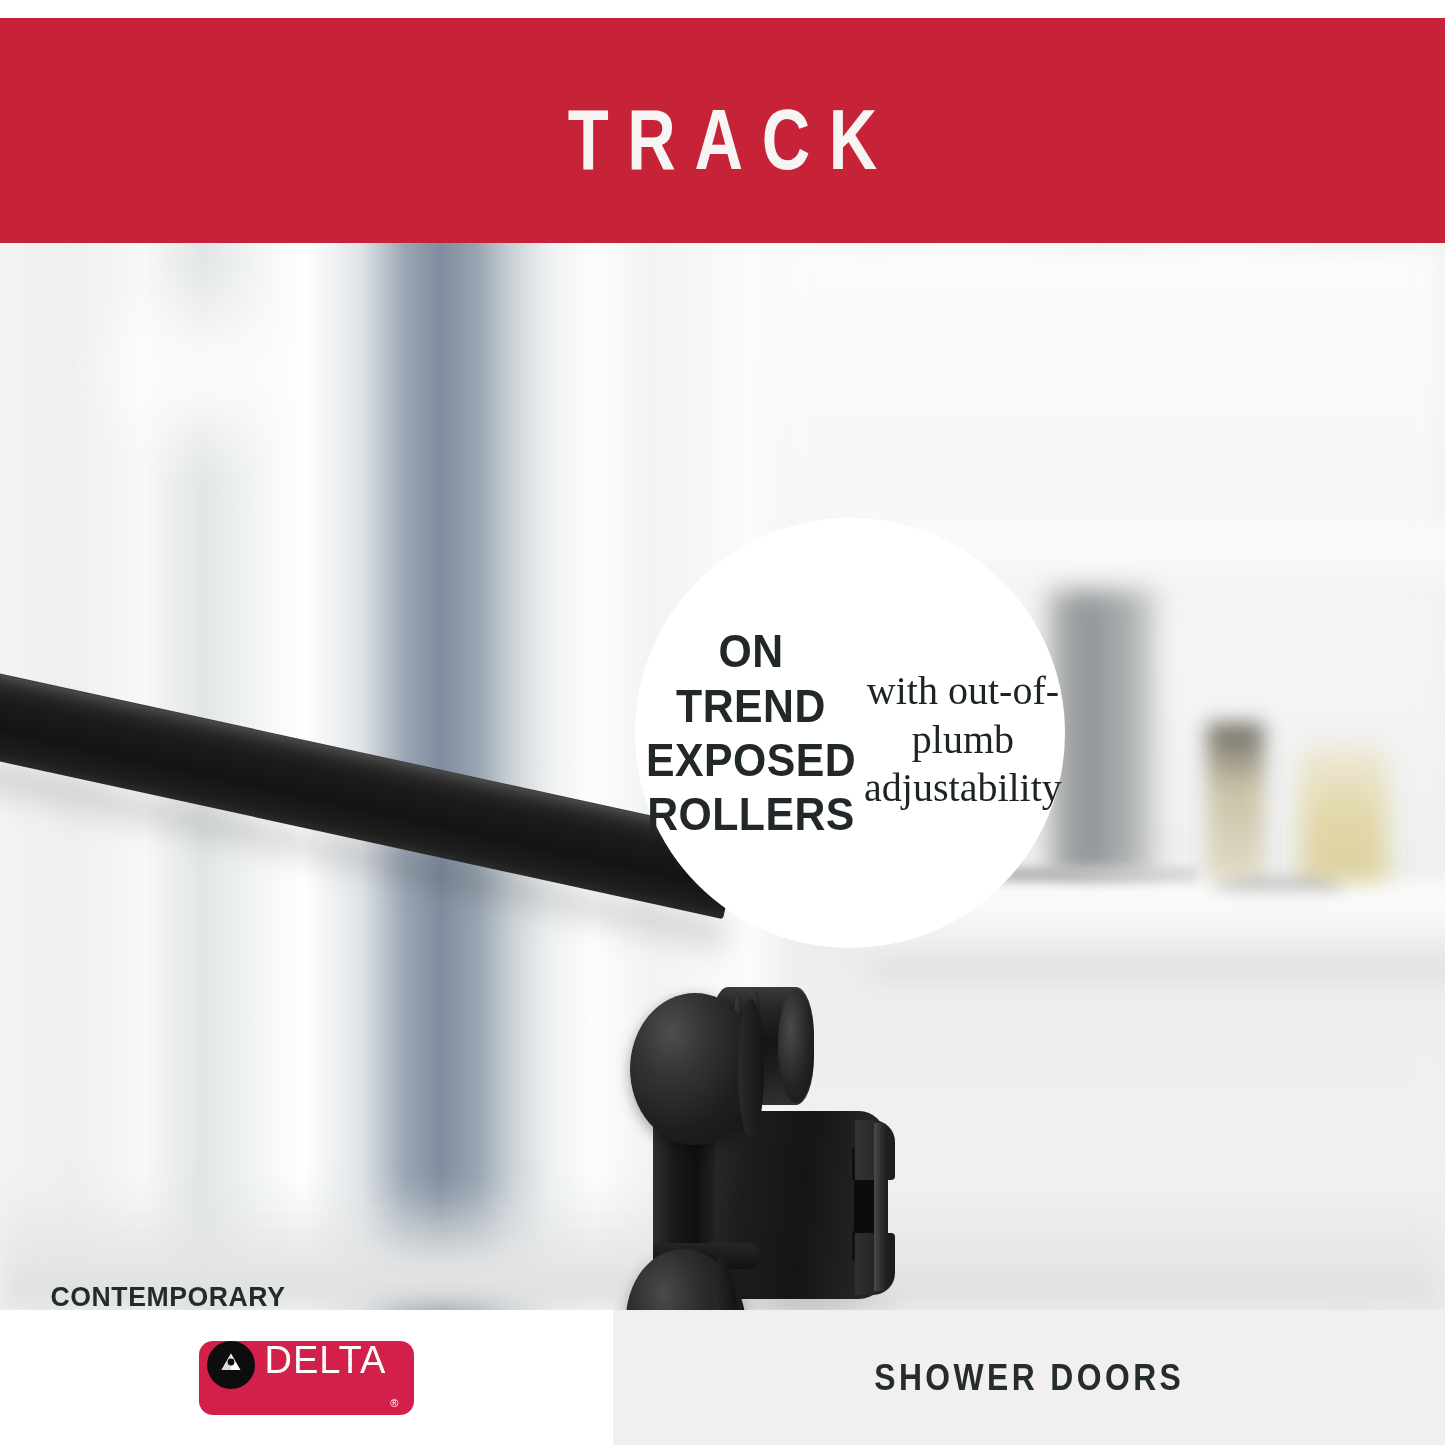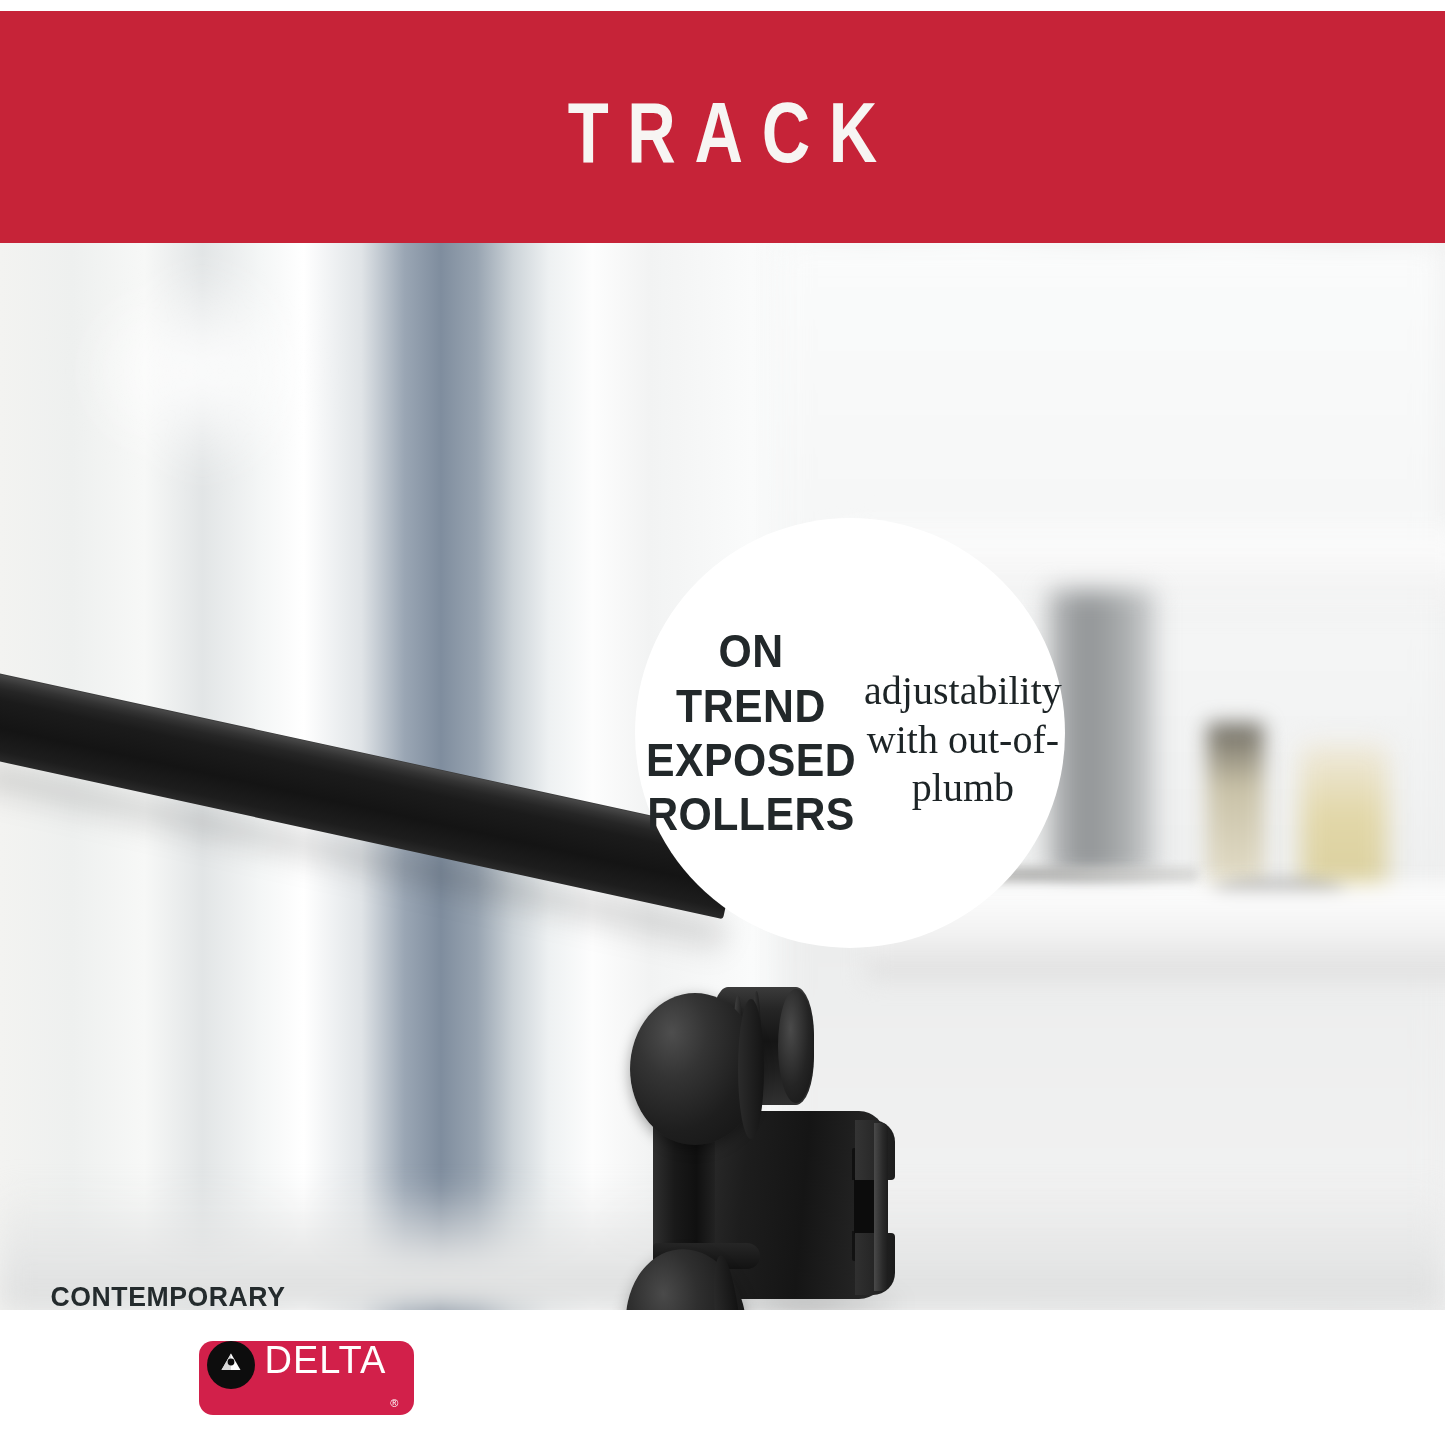"TRACK" #header { top: 11px -> 18px }
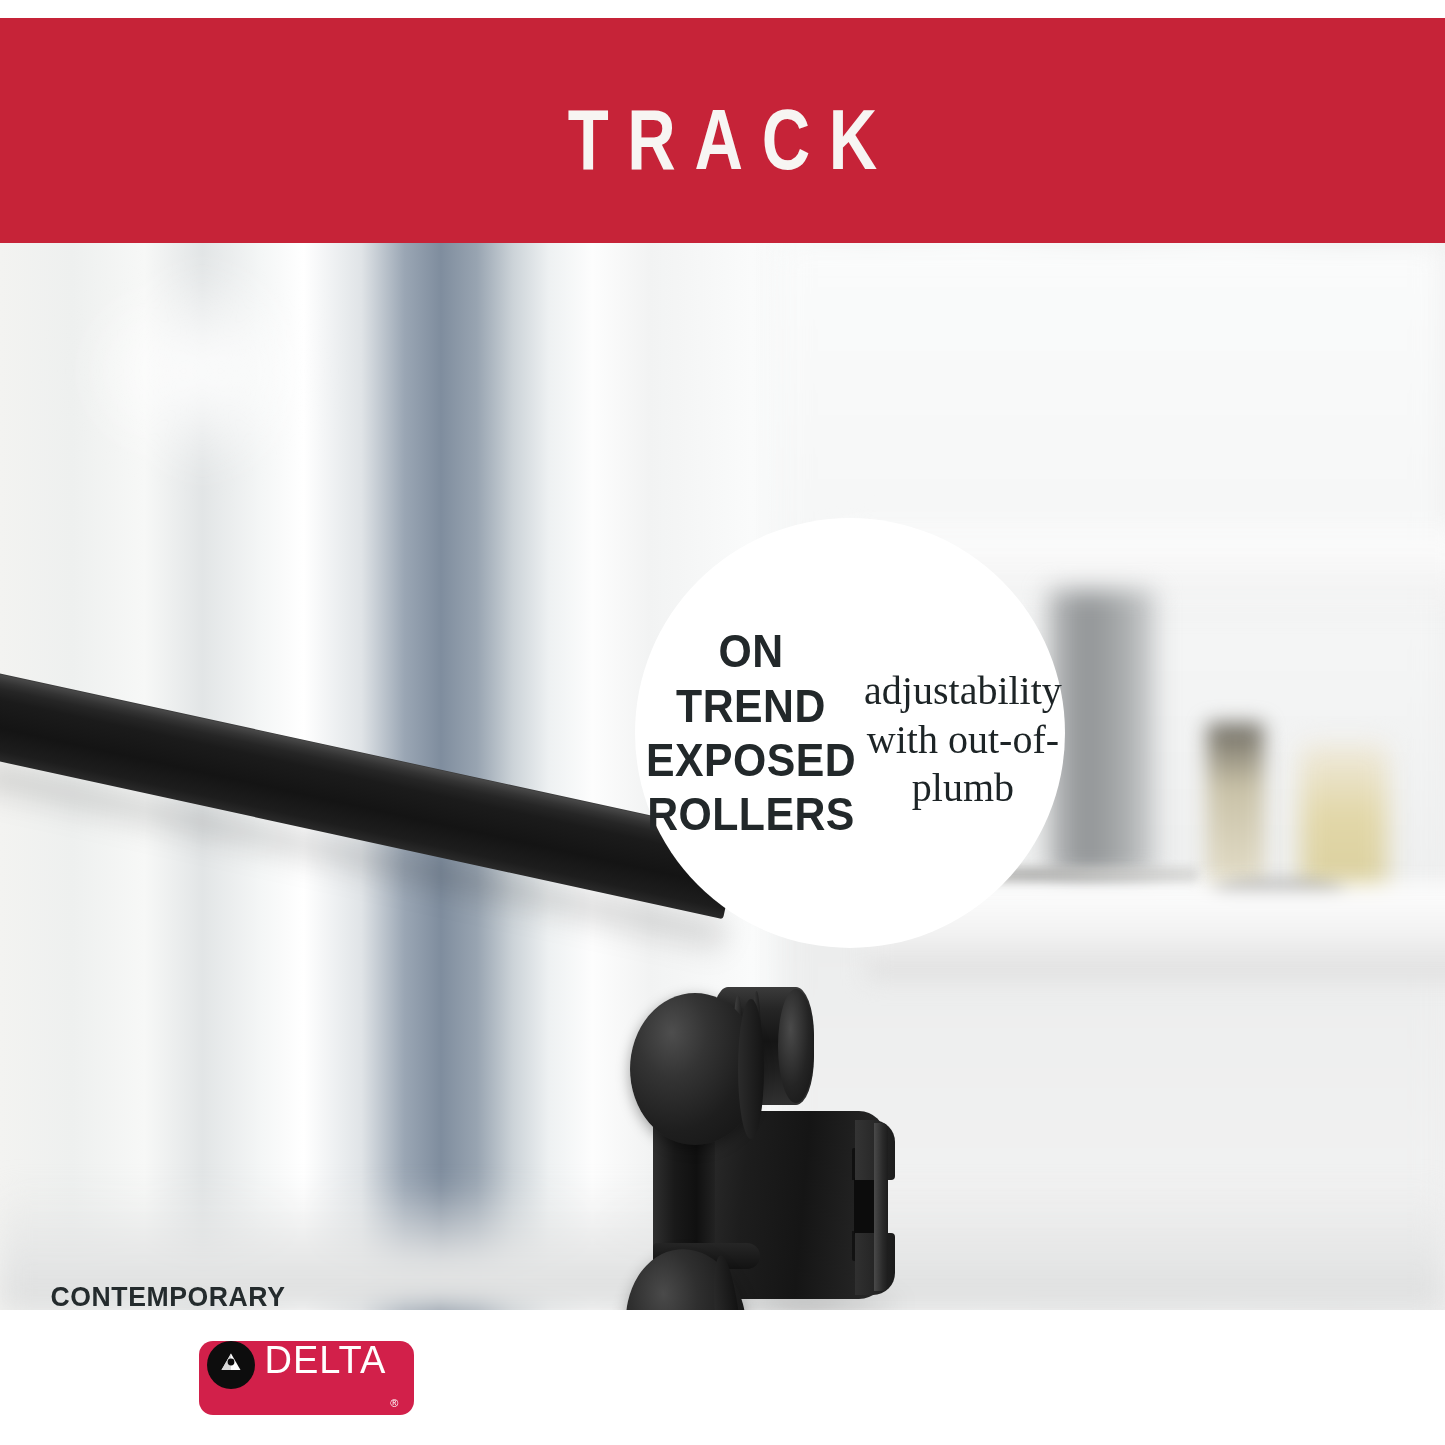"adjustability" div { order: before "with out-of-plumb" -> after "with out-of-plumb" }
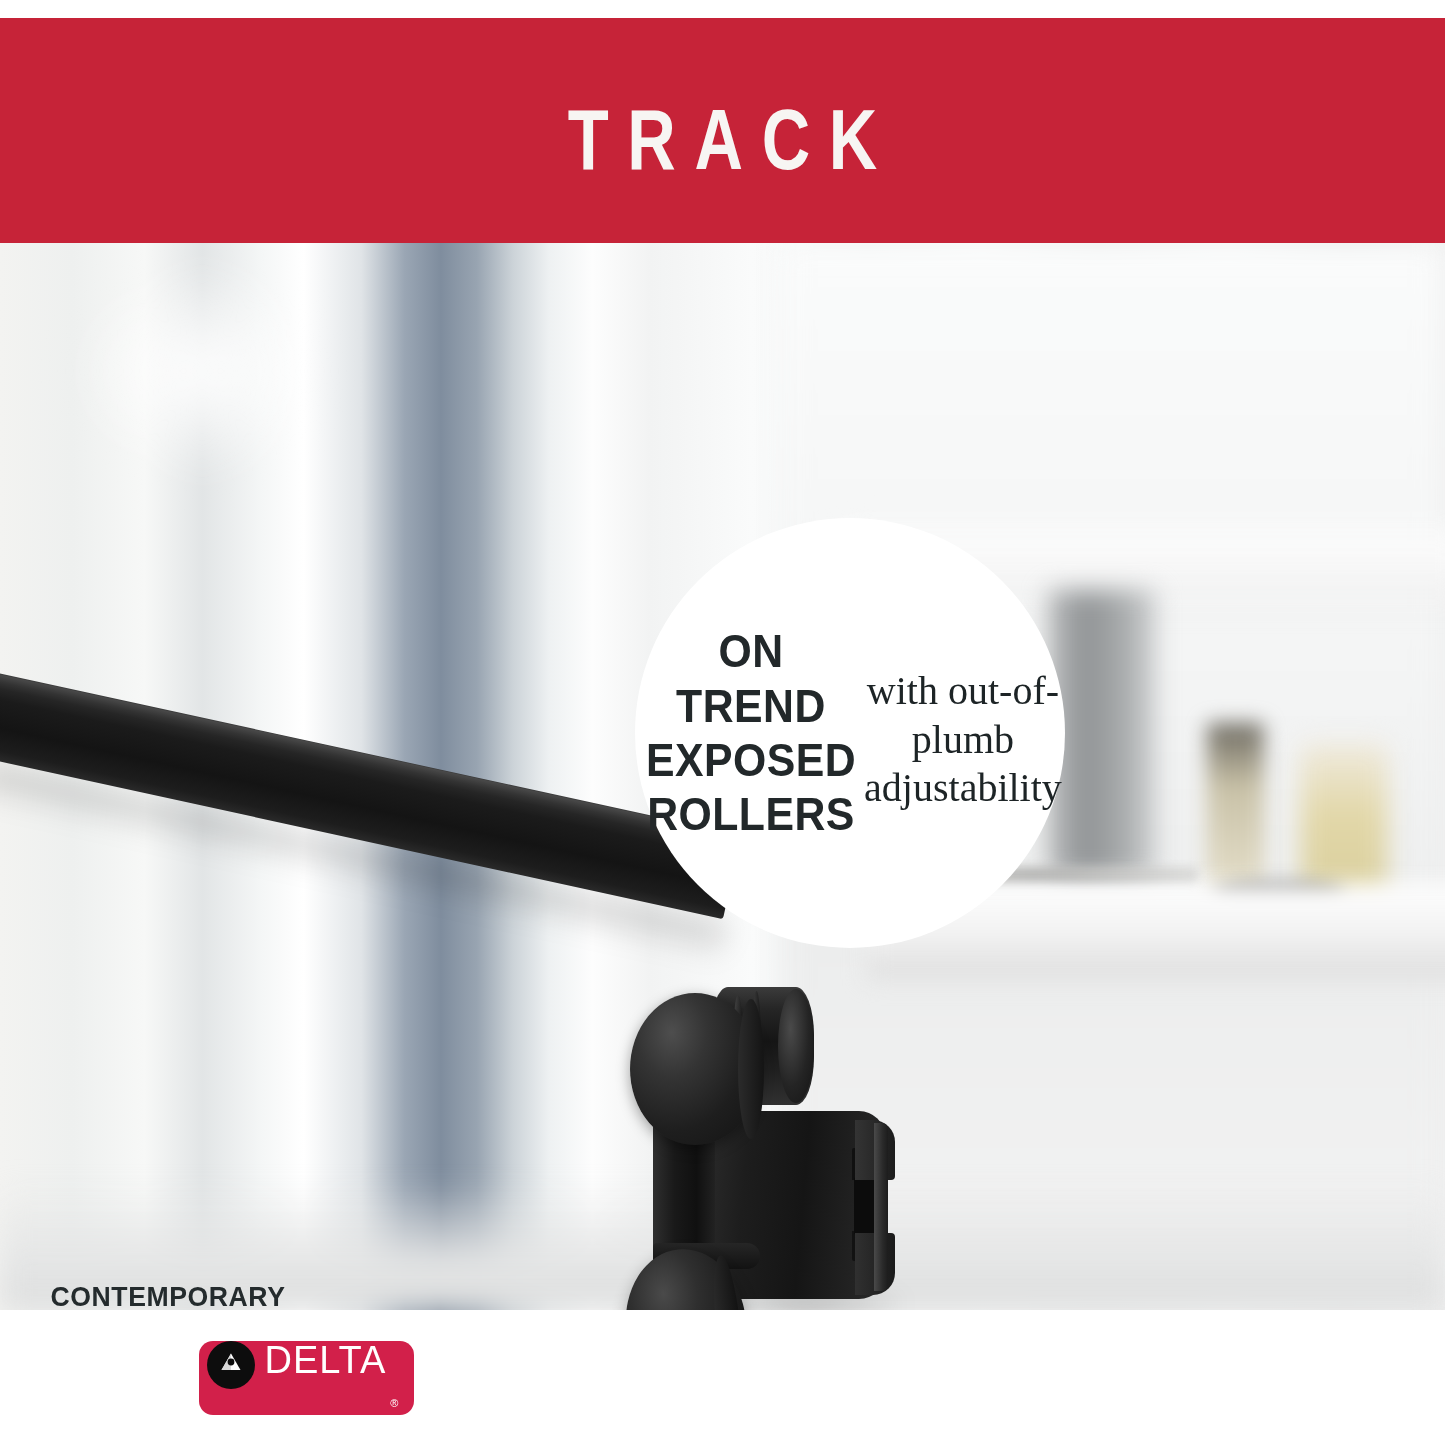"SHOWER DOORS" div { html: none -> <div> <div>SHOWER DOORS</div> </div> }
